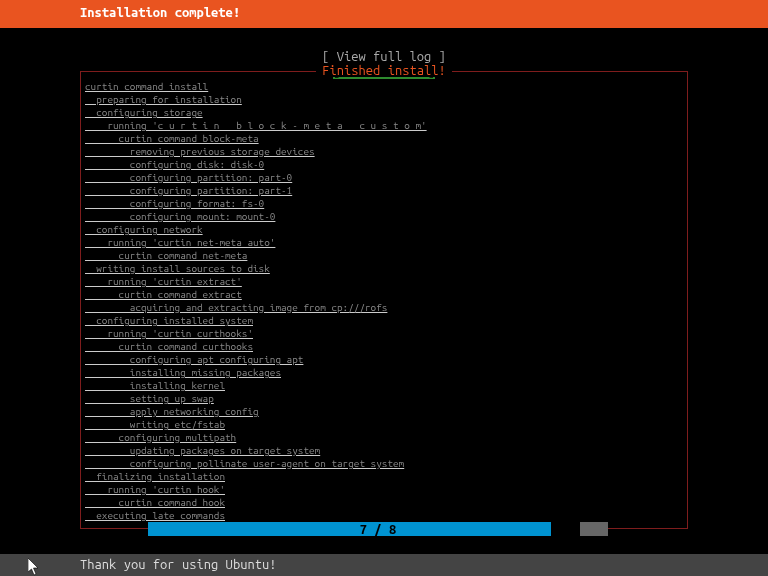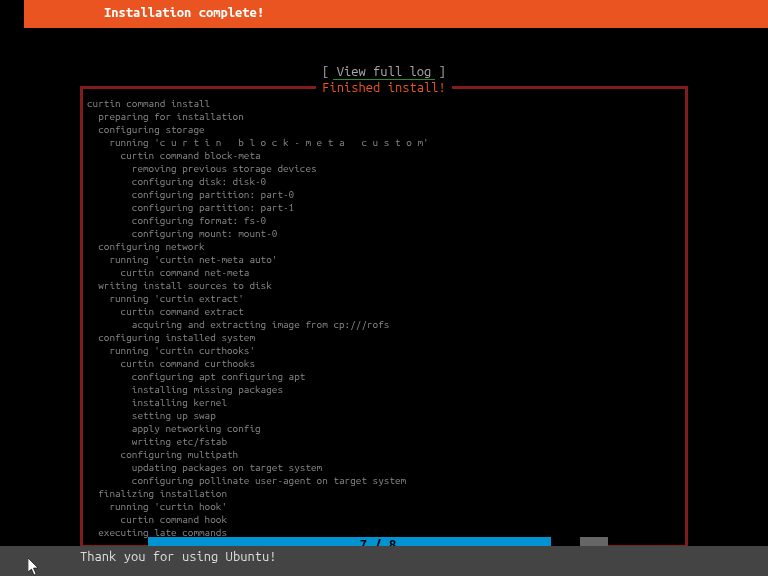"Installation complete!" .header-bar { margin-left: 24px -> none }
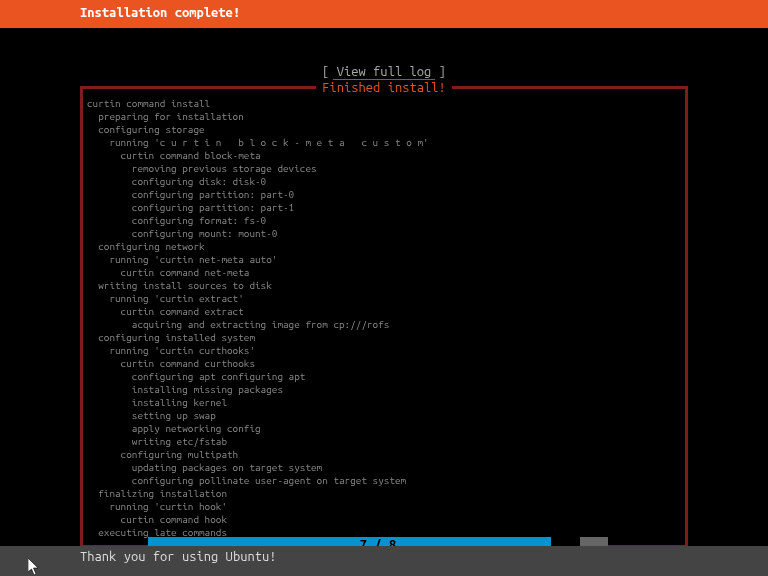"[ View full log ]" .buttons { margin-top: 36px -> 21px }
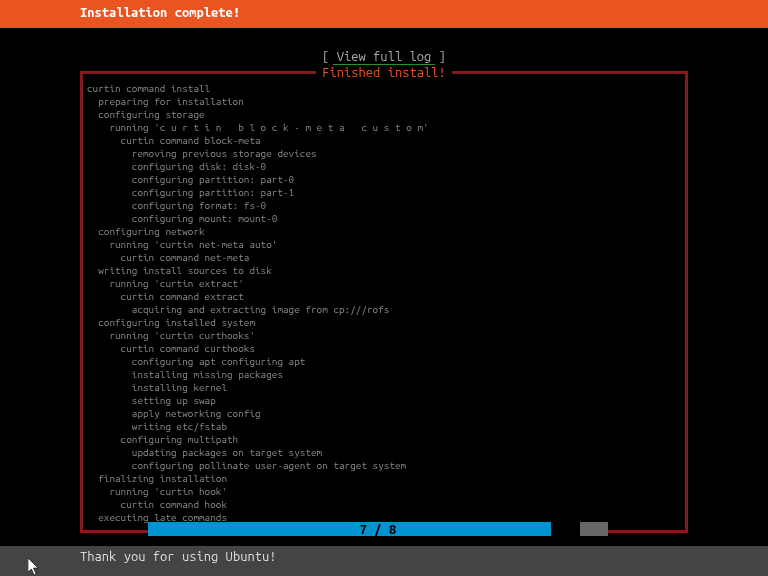"Finished install!" .panel { border: 3px solid #7f1d1d -> 1px solid #7f1d1d; text-decoration: none -> underline }
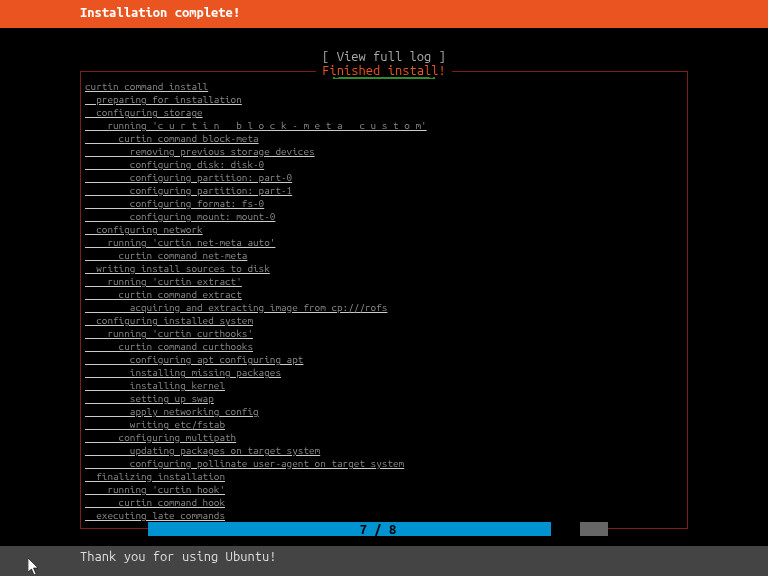"Thank you for using Ubuntu!" .footer { height: 30px -> 22px }
